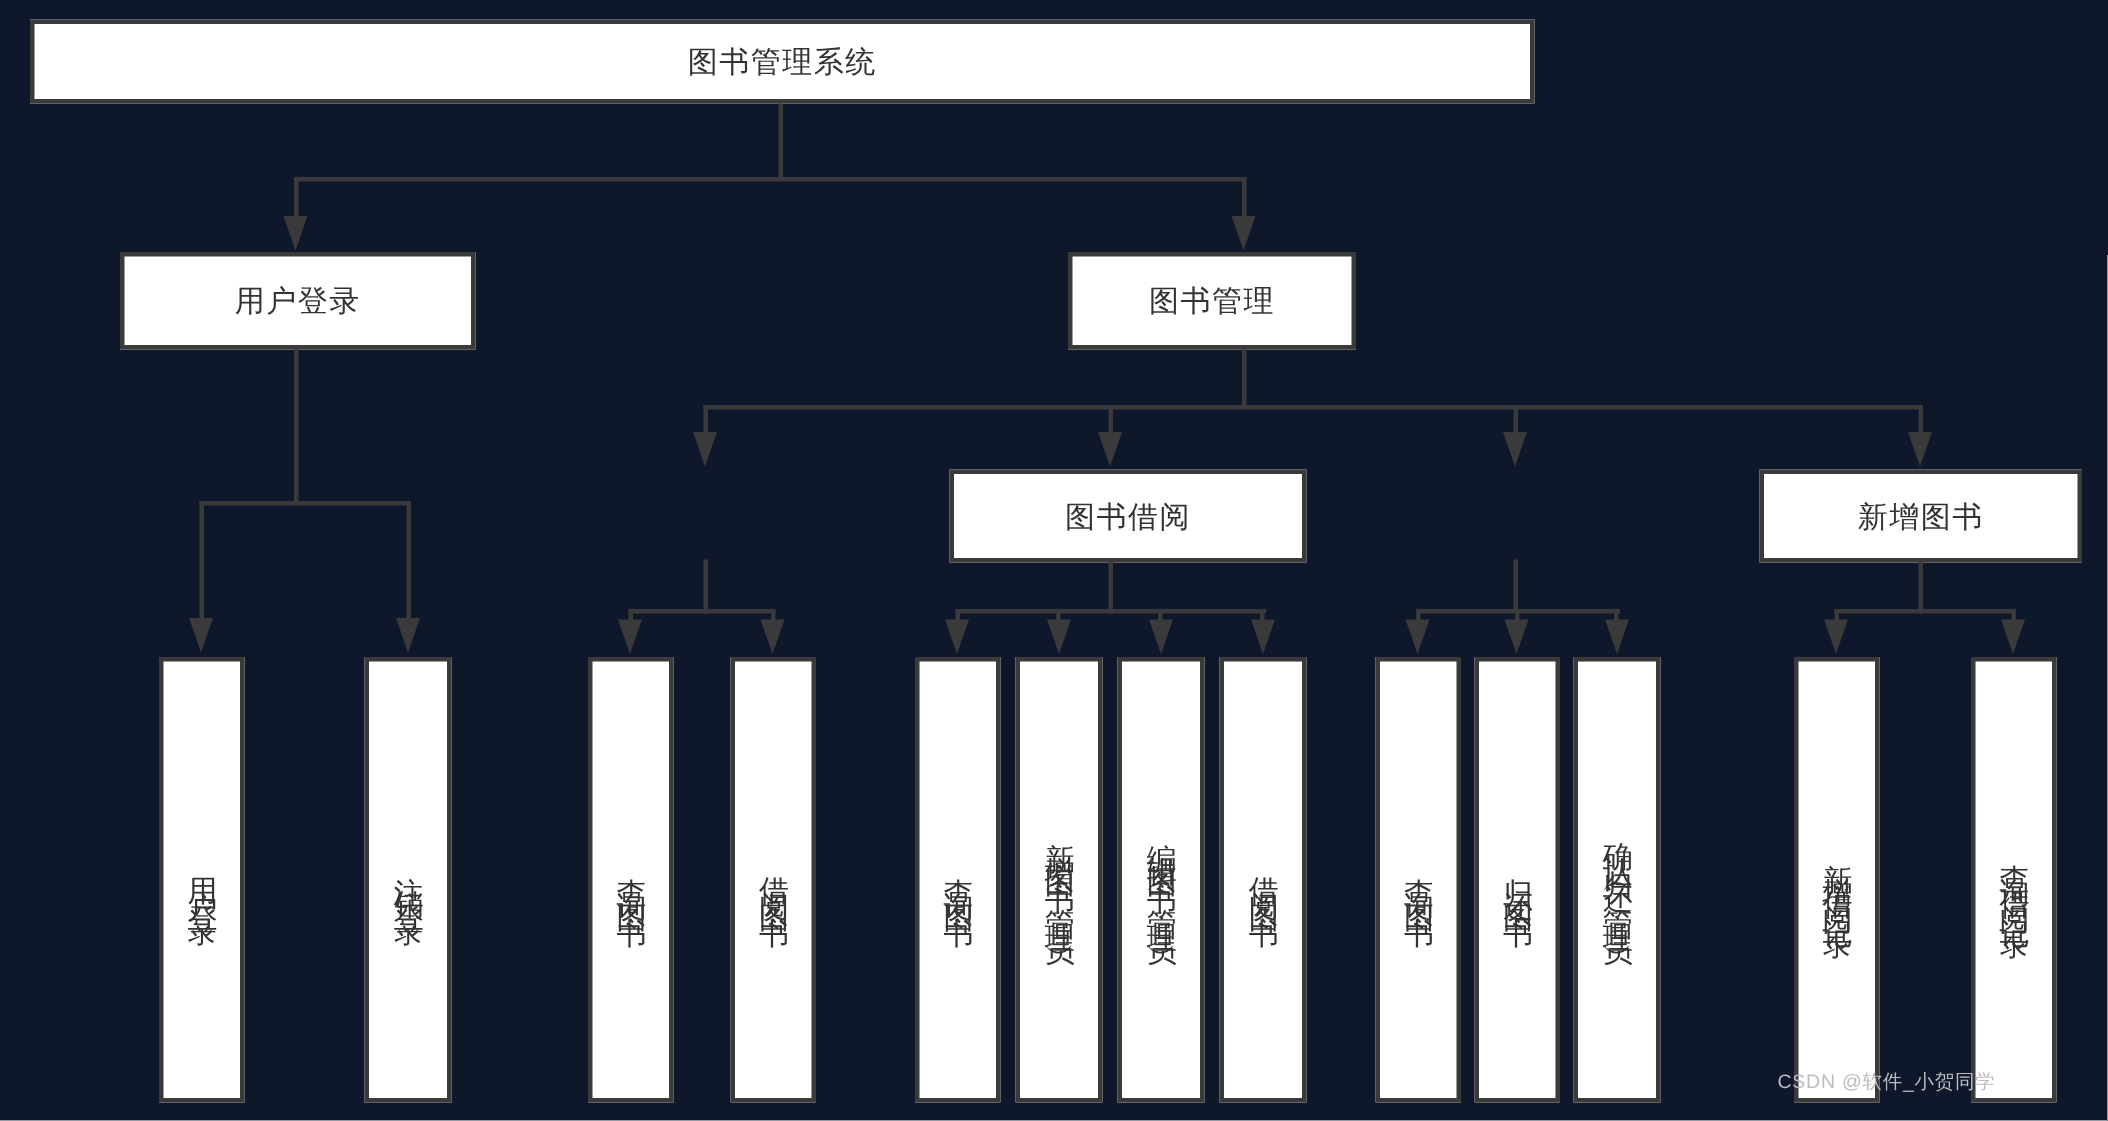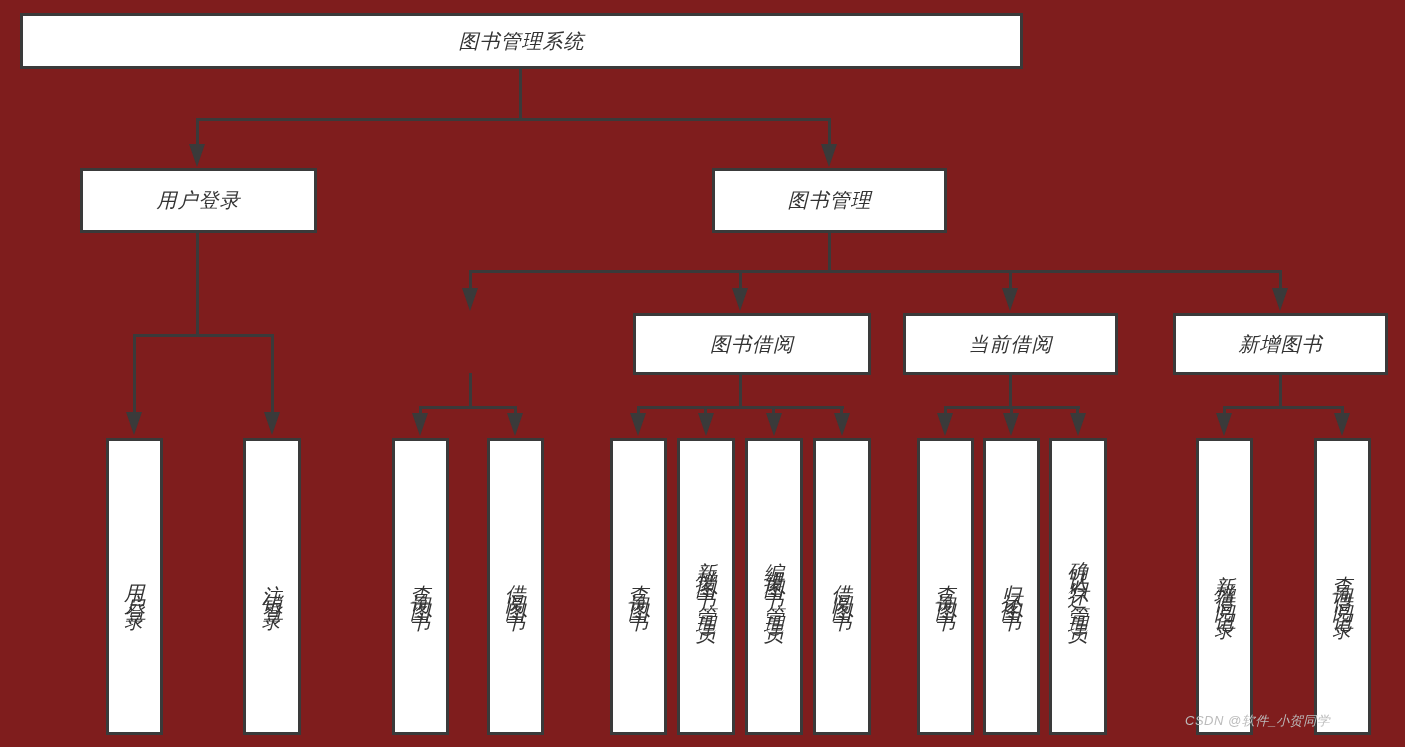"图书管理系统" #canvas { background: #7f1d1d -> #0f172a; font-style: italic -> none }
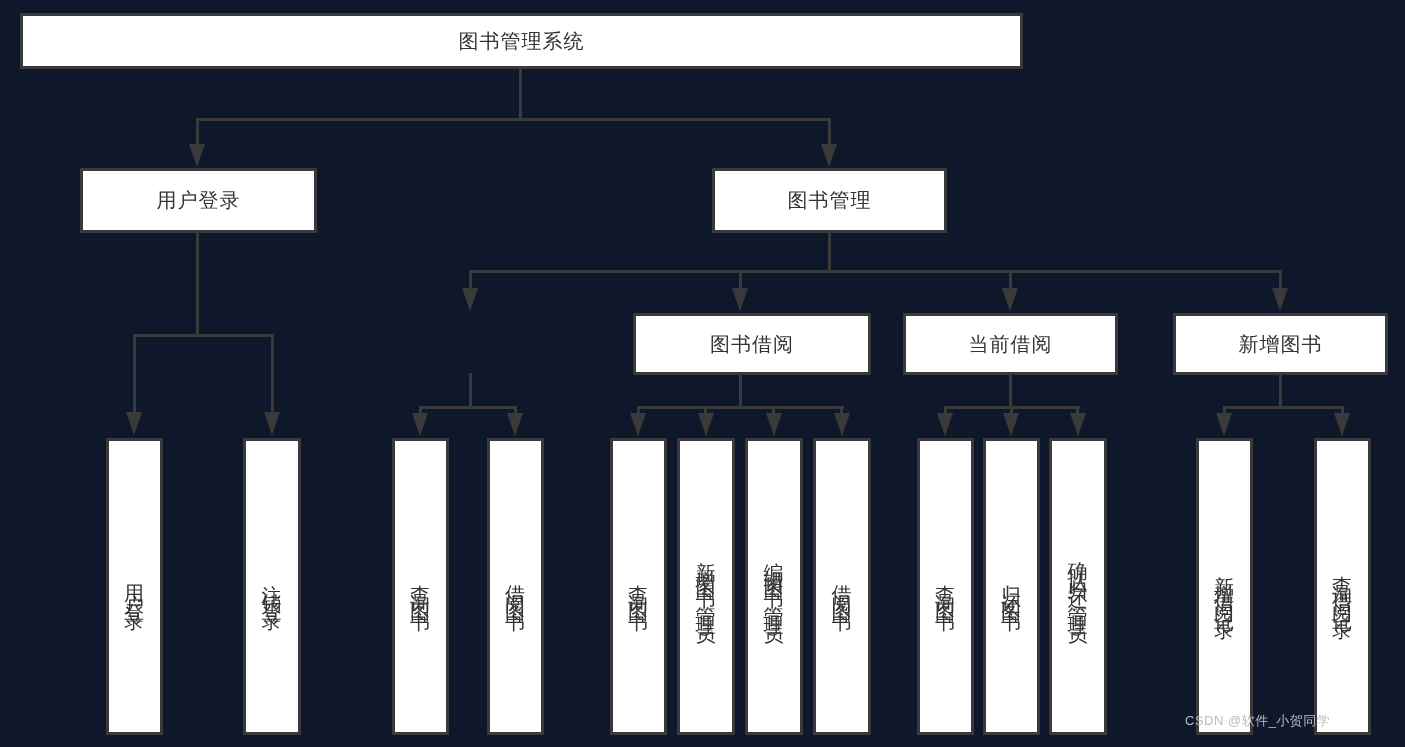"图书管理" div.node { width: 235px -> 192px }
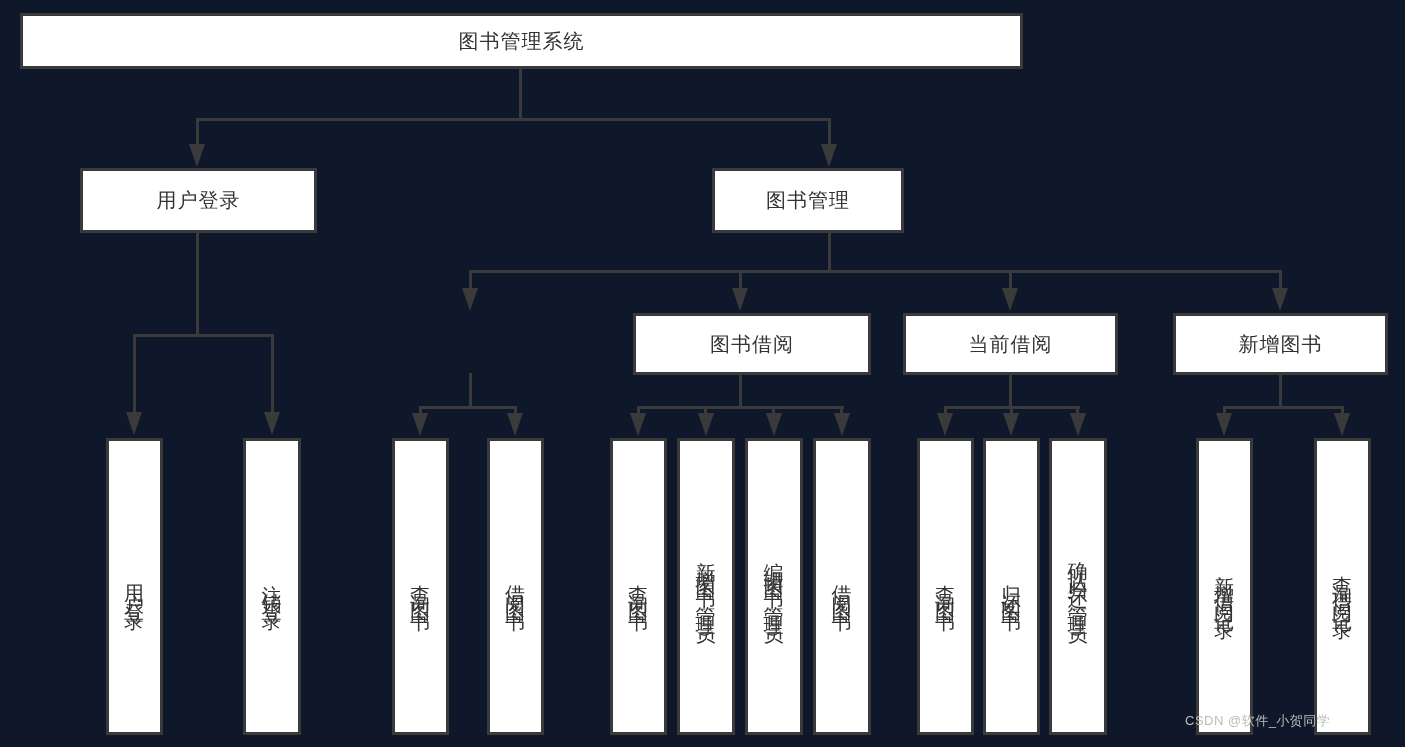"当前借阅" div.node { html: <div>当前借阅</div> -> none }
